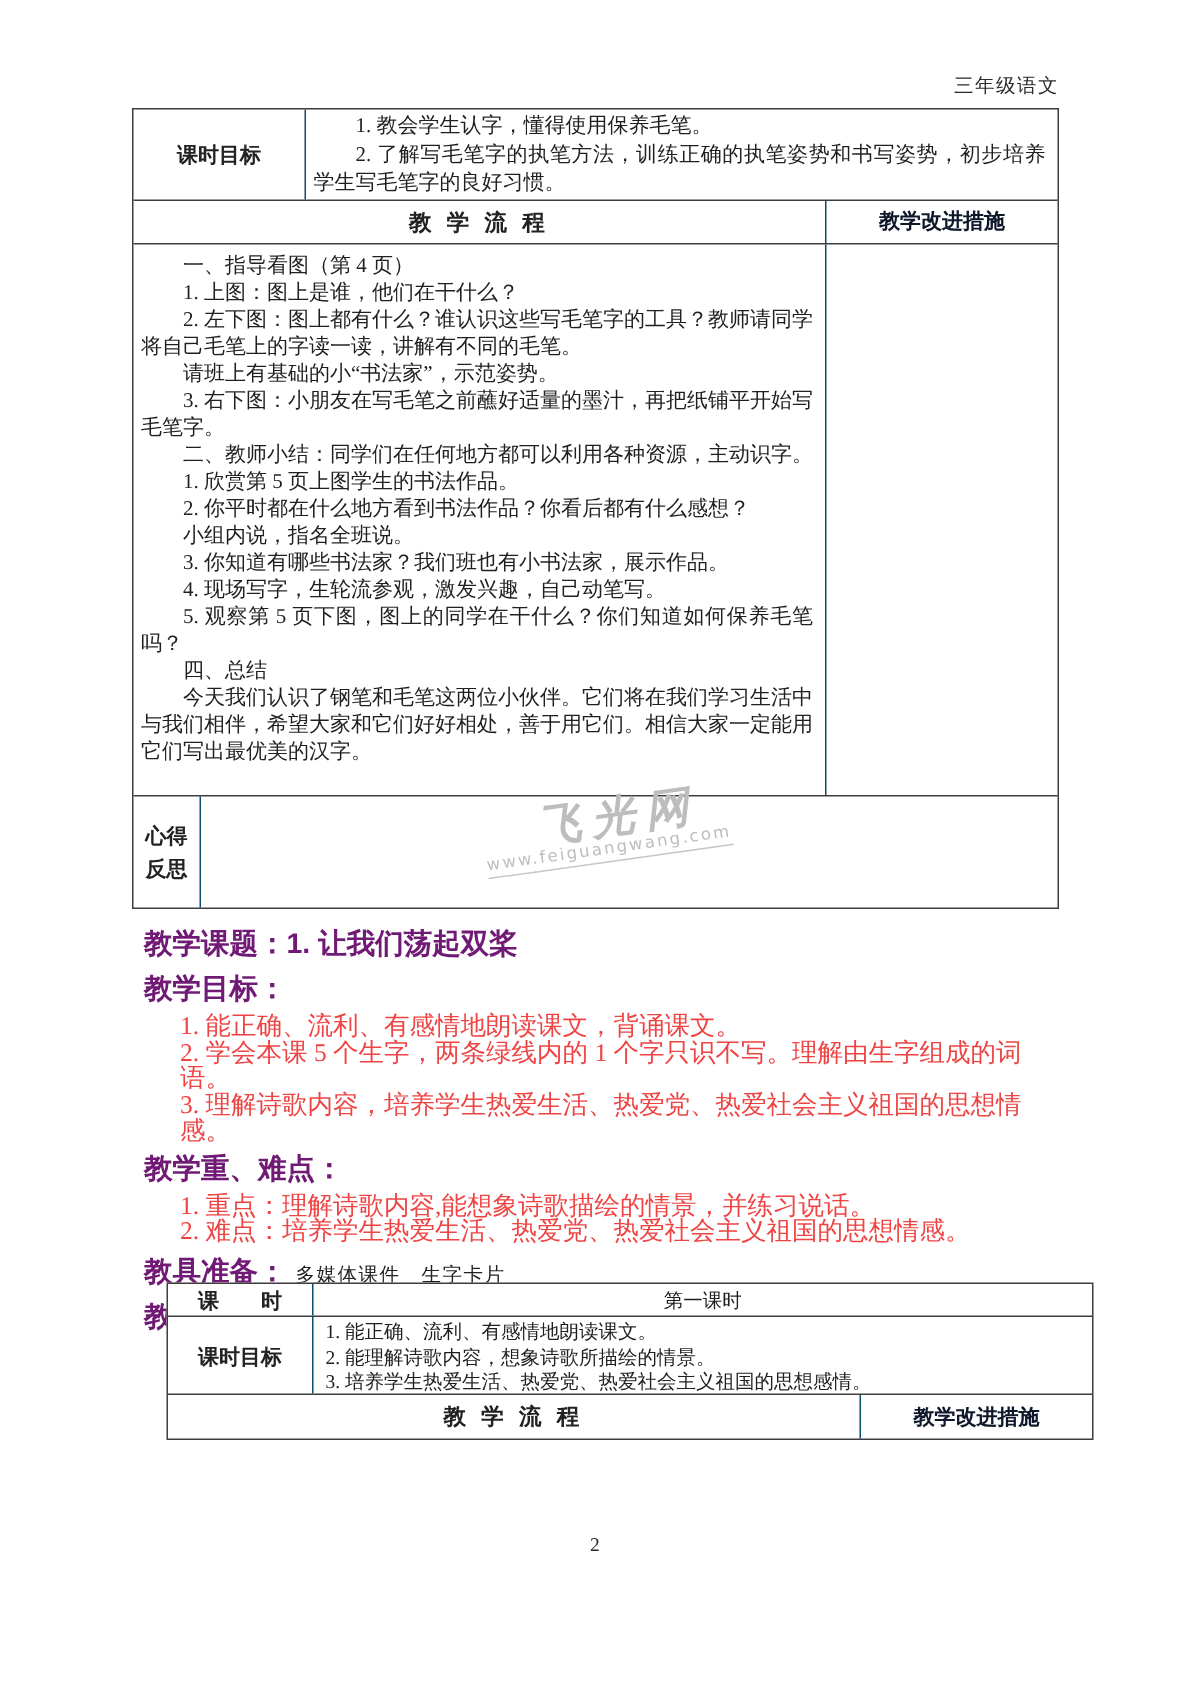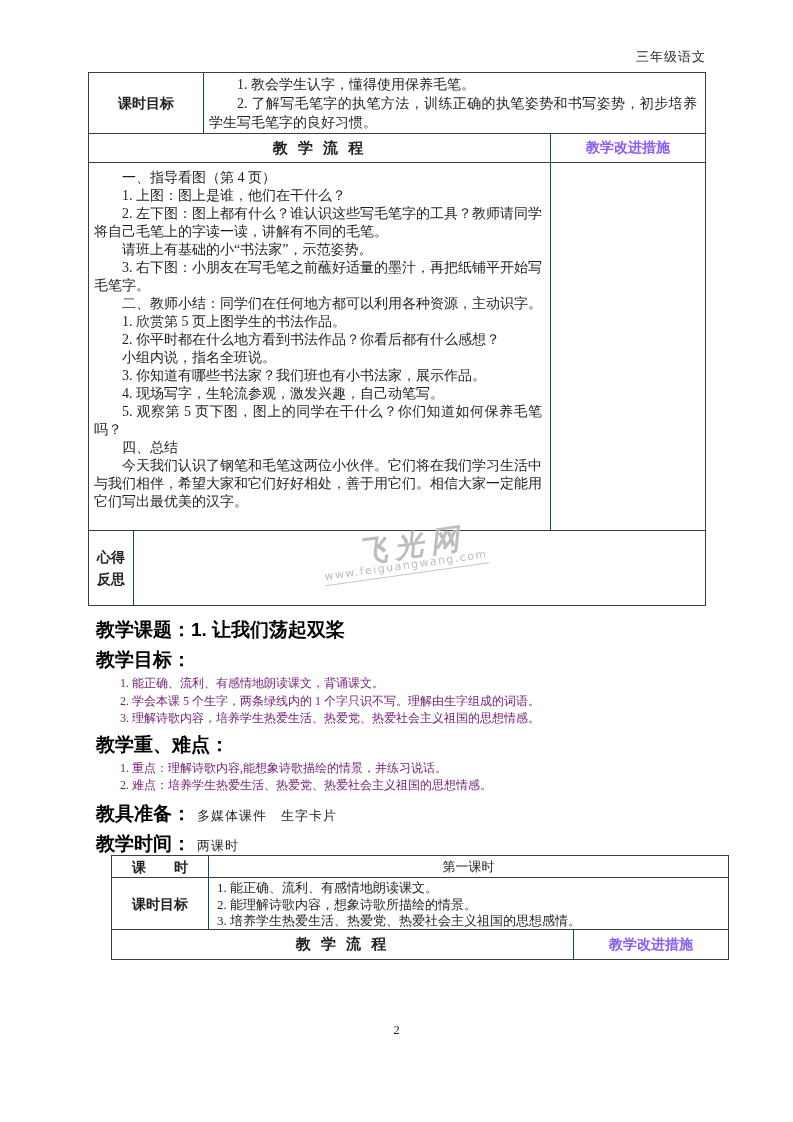"教学改进措施" .hdr-improve { color: #8b5cf6 -> #0f172a }
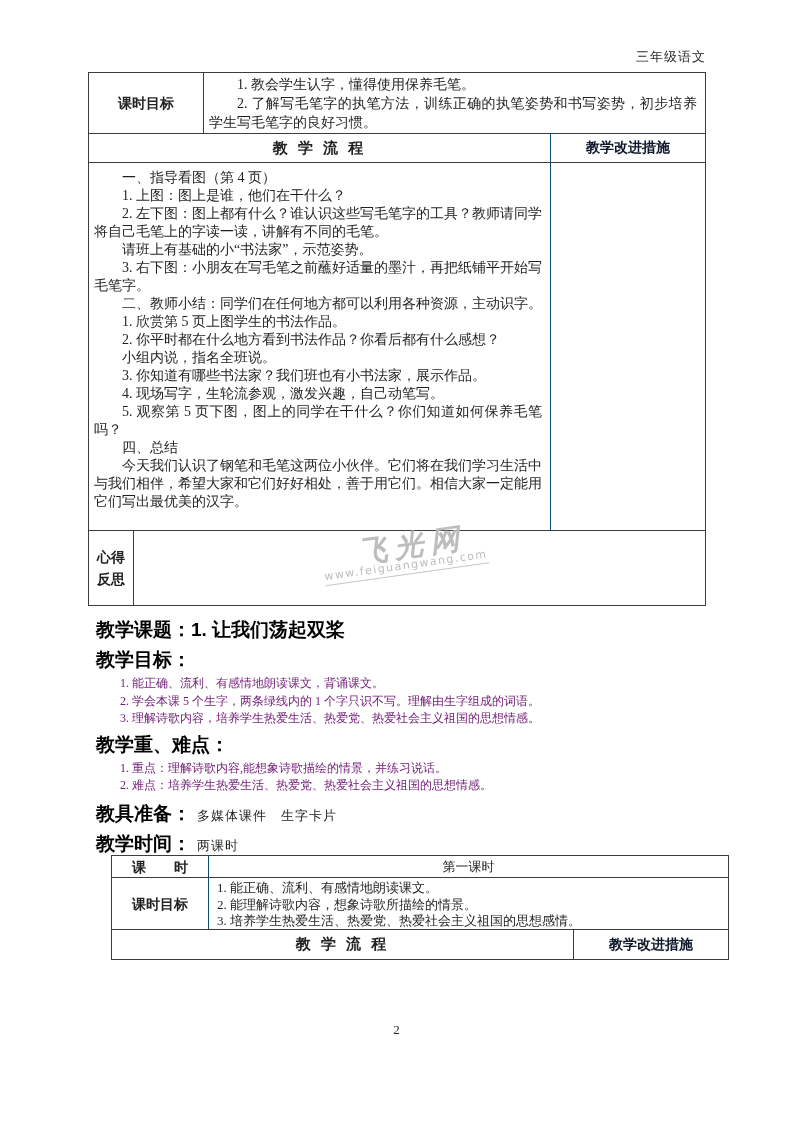"教学课题：1. 让我们荡起双桨" .h-big { color: #000000 -> #701a75 }
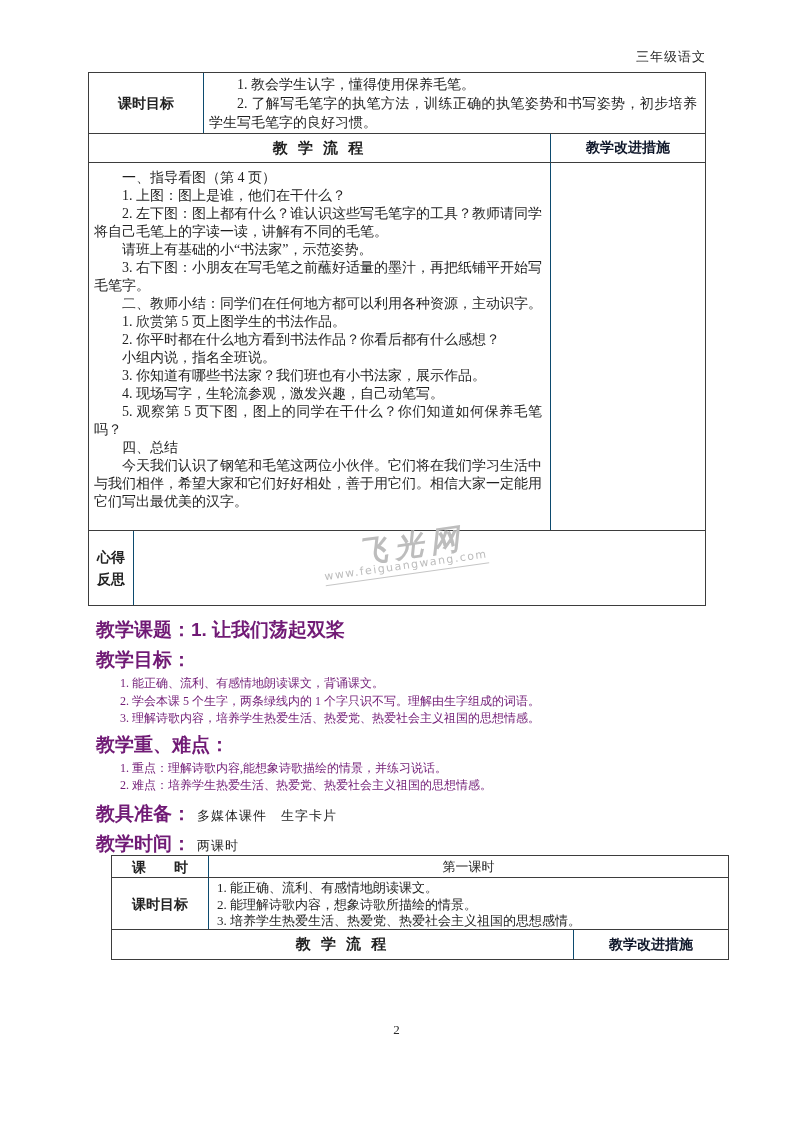"1. 能正确、流利、有感情地朗读课文，背诵课文。" .sub-list p { color: #701a75 -> #ef4444; font-size: 12px -> 17px }
